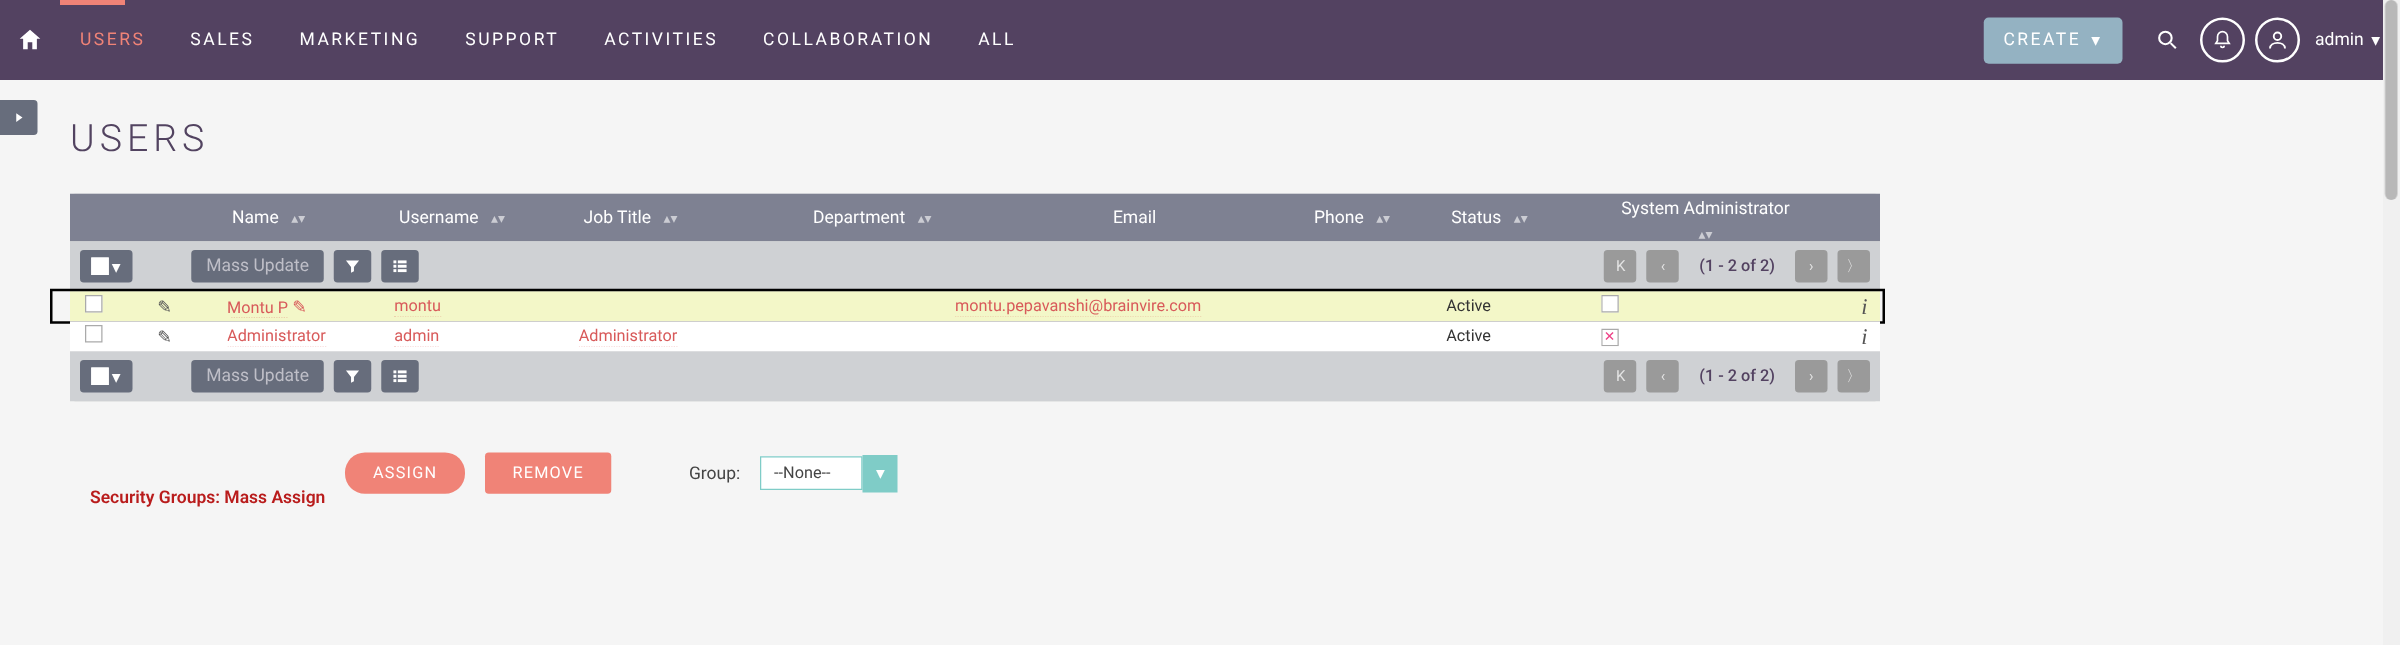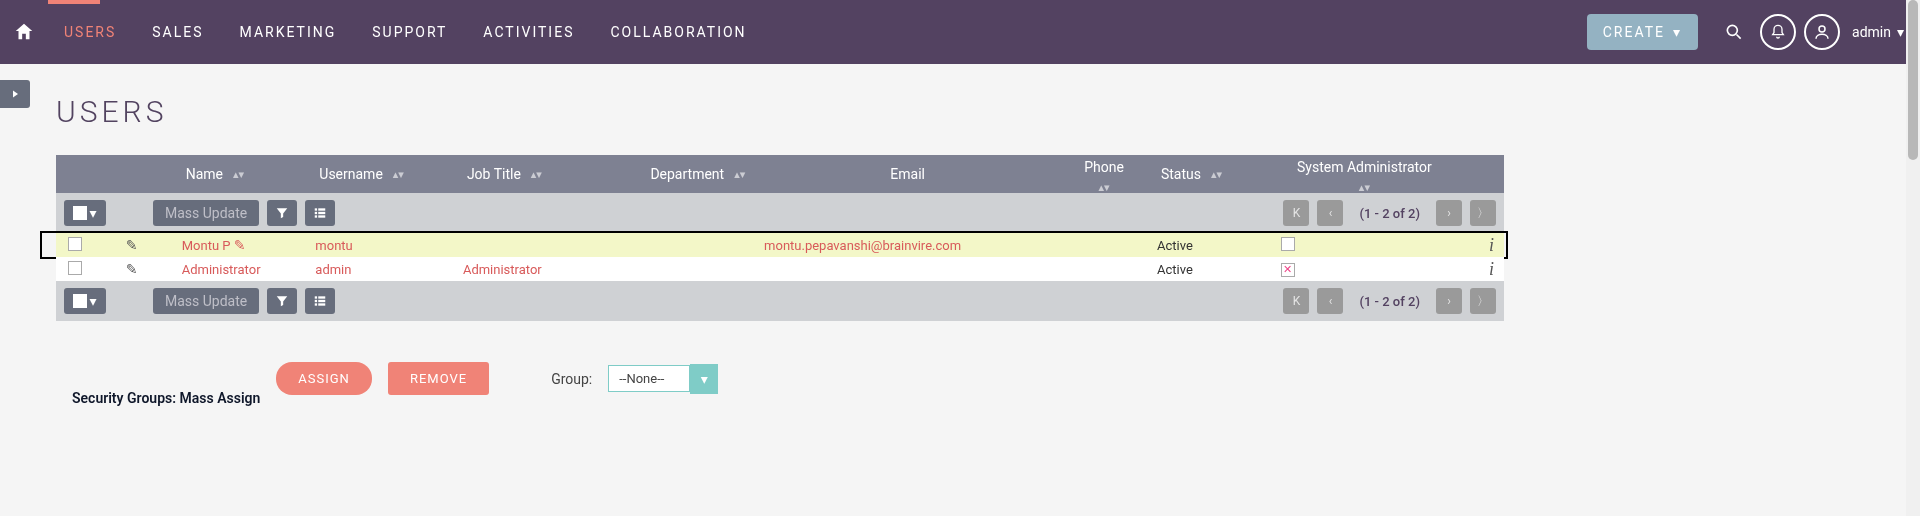"ALL" div.nav-item { html: none -> <div>ALL</div> }
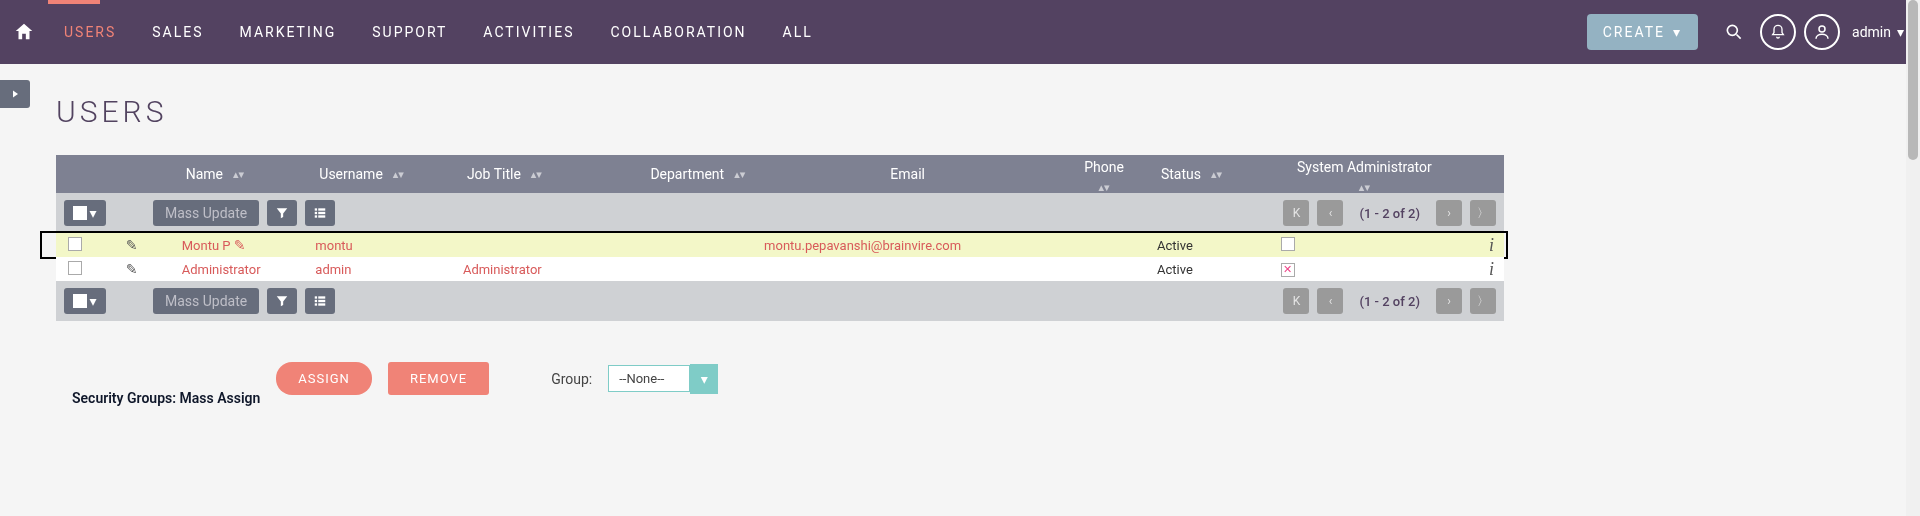"Phone" .col-phone { flex-direction: column -> none }
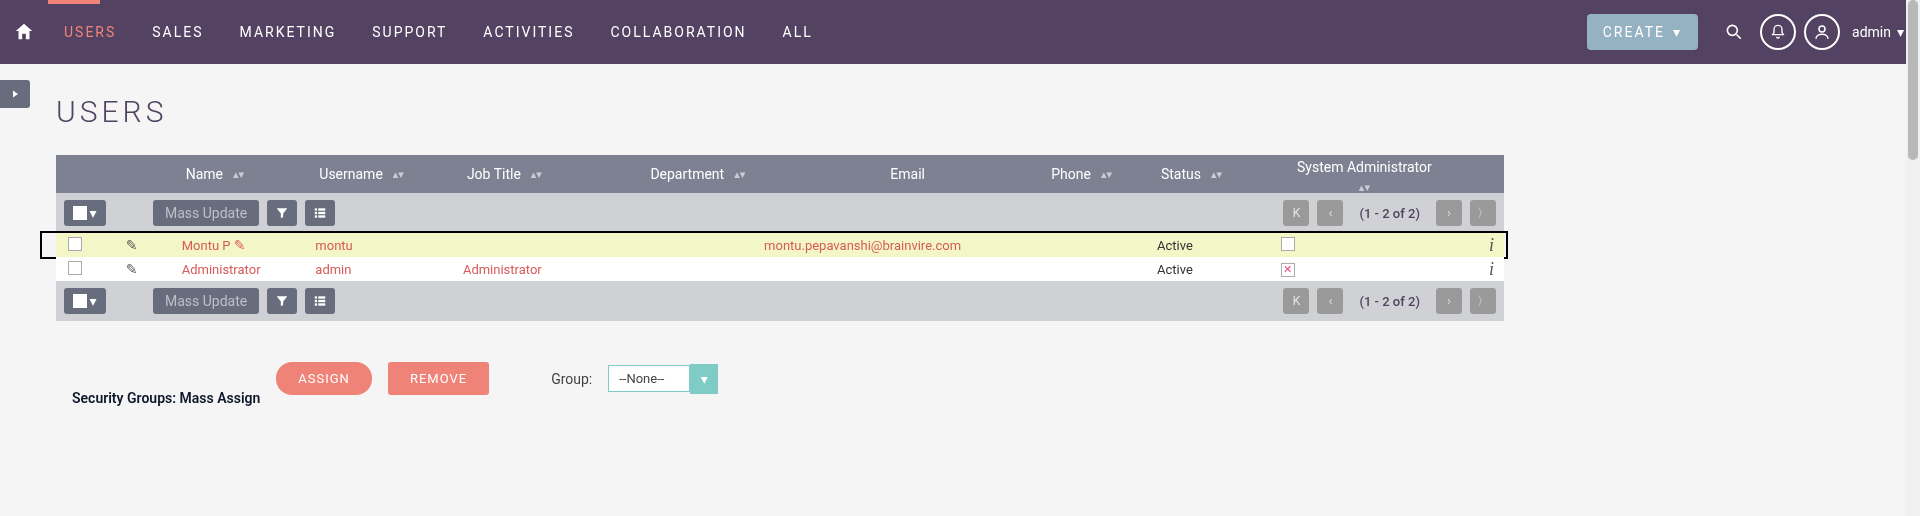"Security Groups: Mass Assign" .ma-label { color: #0f172a -> #b91c1c }
